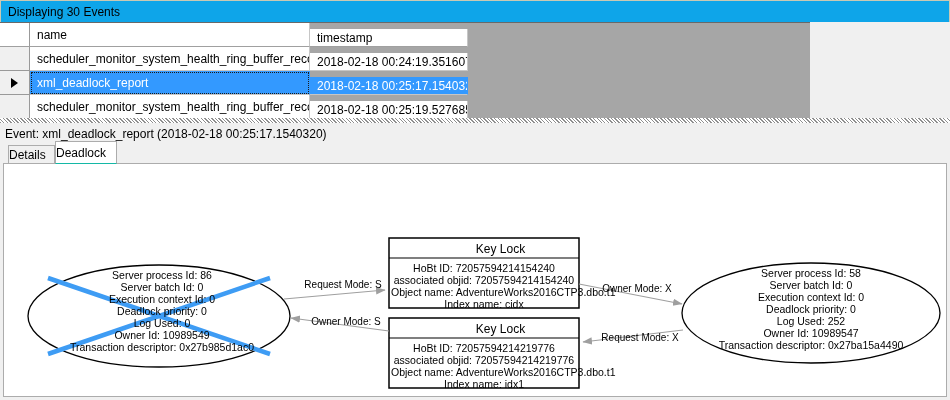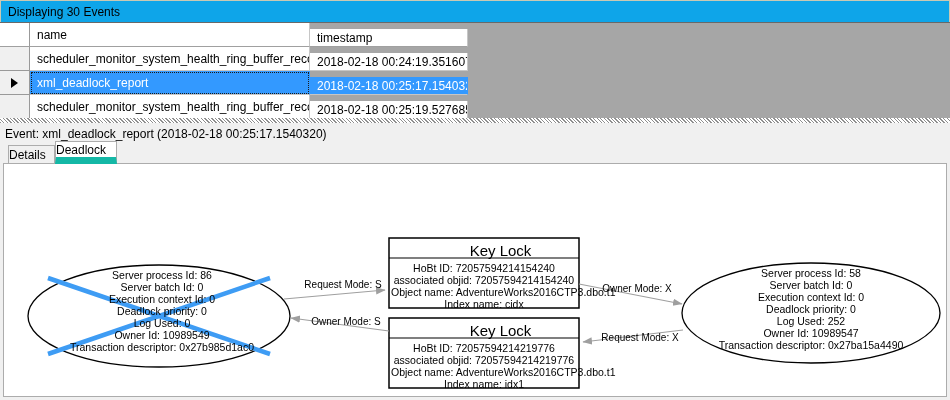"name" .grid { width: 950px -> 810px }
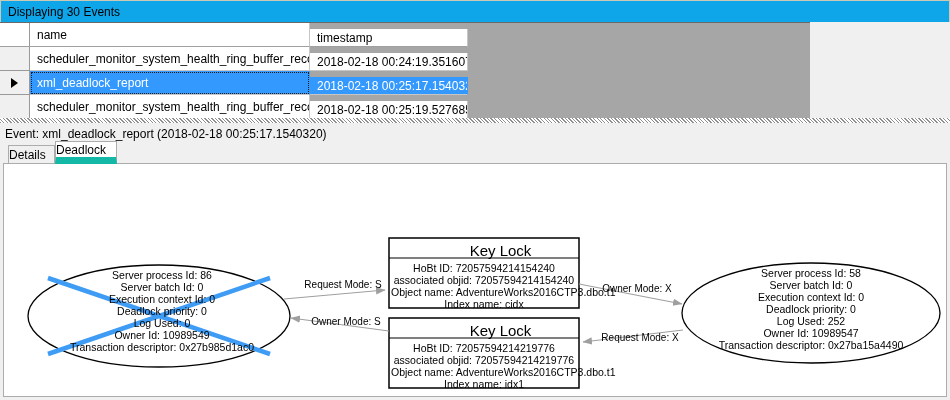"Deadlock" .tab-deadlock { border-bottom: 7px solid #14b8a6 -> 1px solid #14b8a6 }
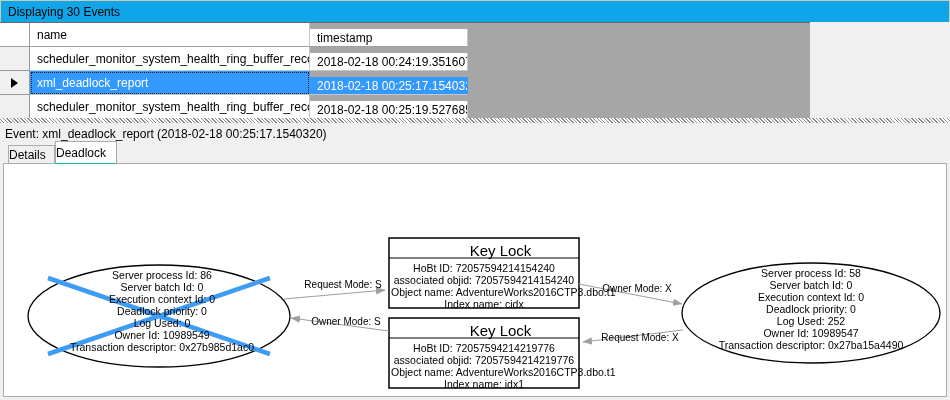"Key Lock" .lock-title { font-size: 15px -> 12px }
